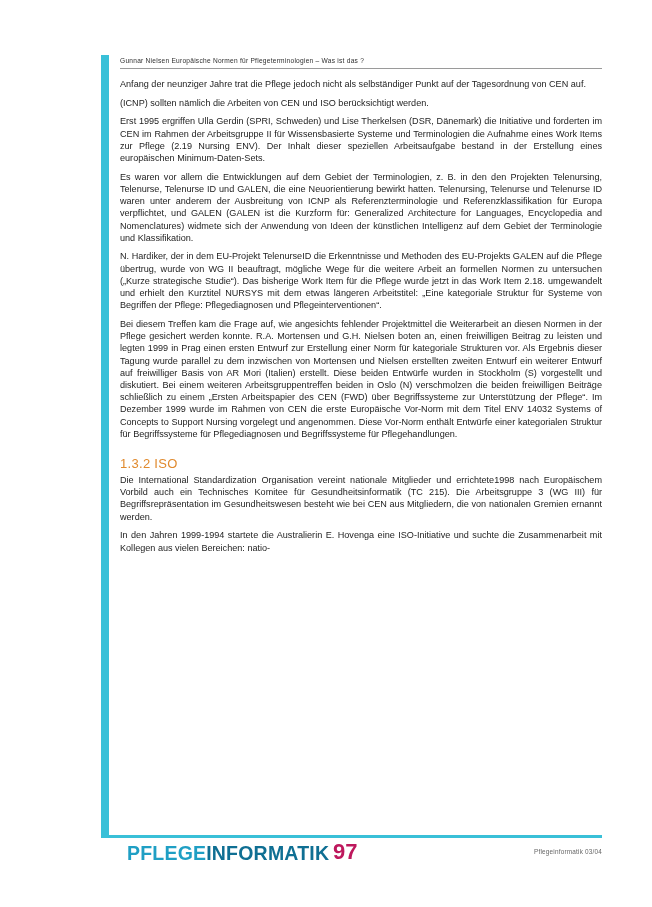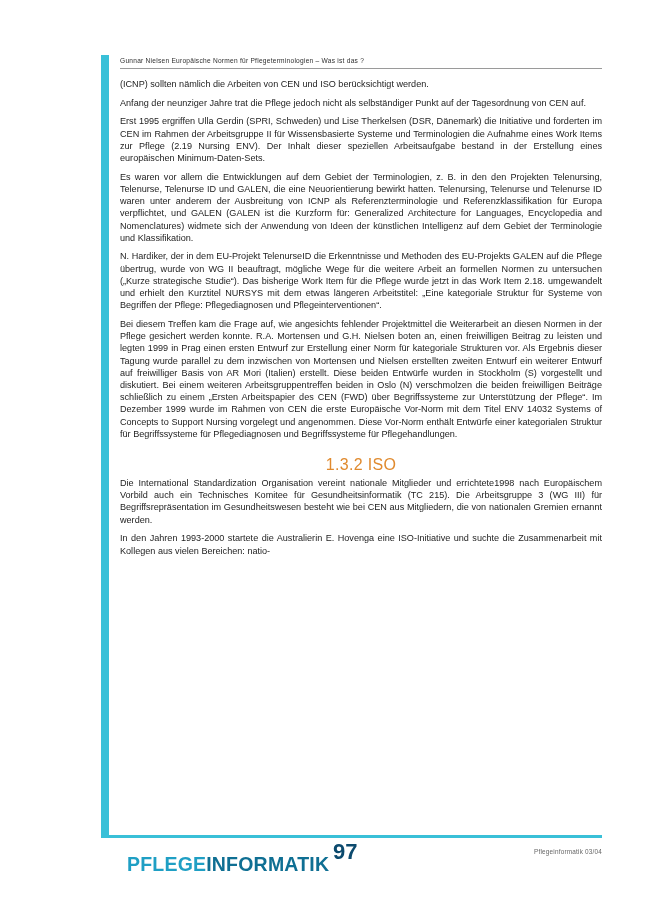"(ICNP) sollten nämlich die Arbeiten" p.body { order: before "Anfang der neunziger Jahre trat" -> after "Anfang der neunziger Jahre trat" }
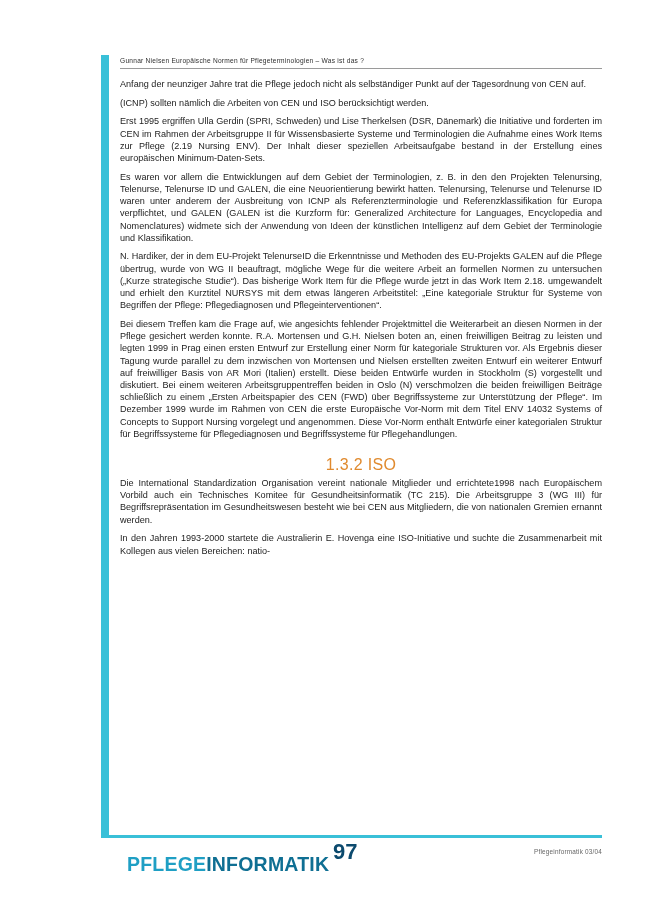"1.3.2 ISO" h2.sub { font-size: 16px -> 13px; text-align: center -> none }
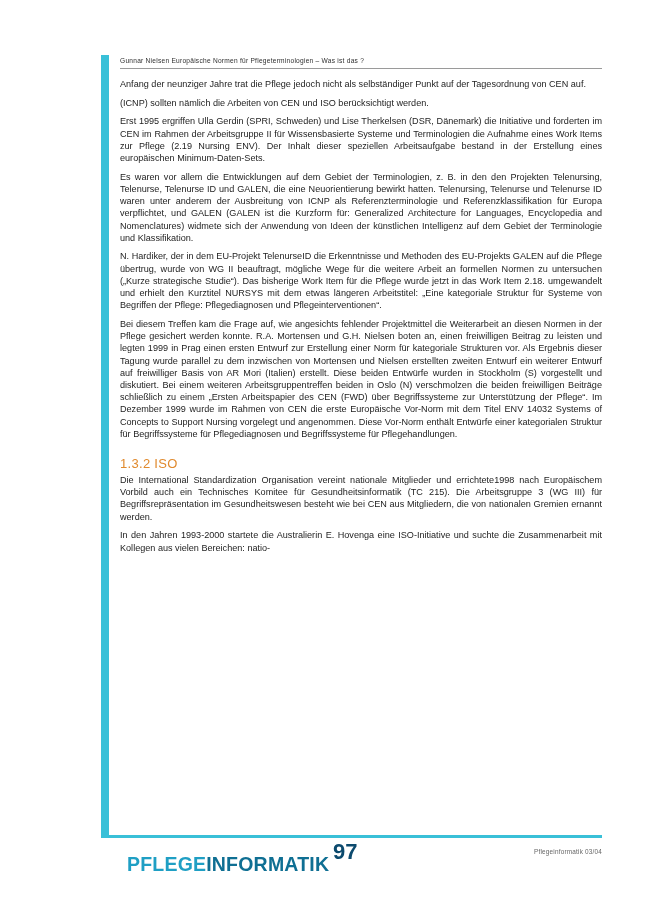"In den Jahren 1993-2000 startete" p.body { text: 1993-2000 -> 1999-1994 }
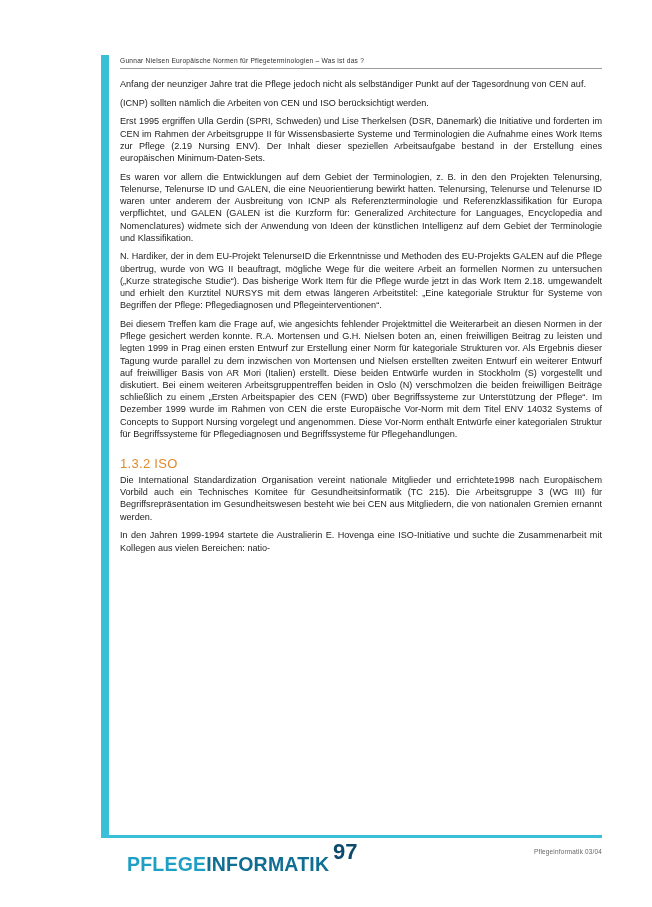"PFLEGEINFORMATIK" .brand { top: 15px -> 4px }
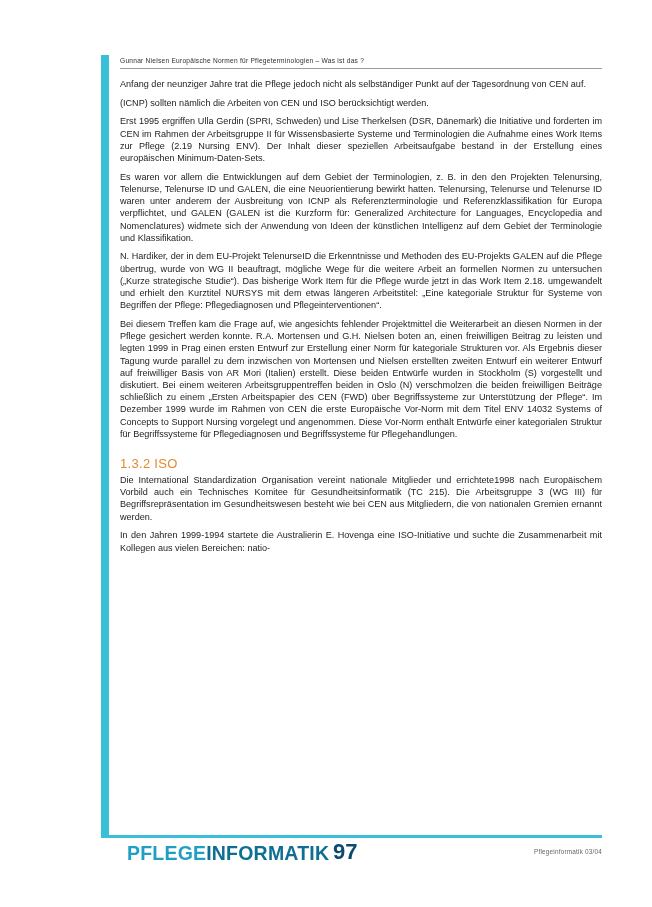"97" .page-number { color: #0c4a6e -> #be185d }
